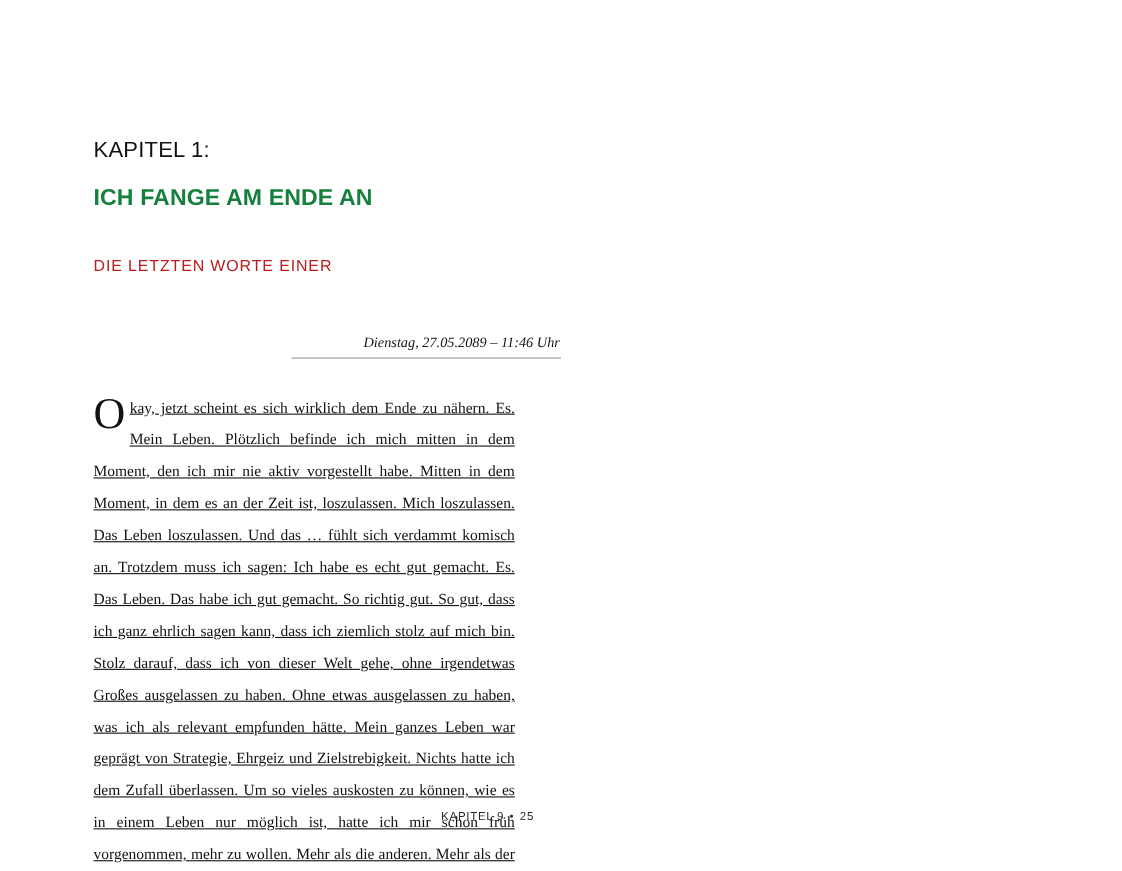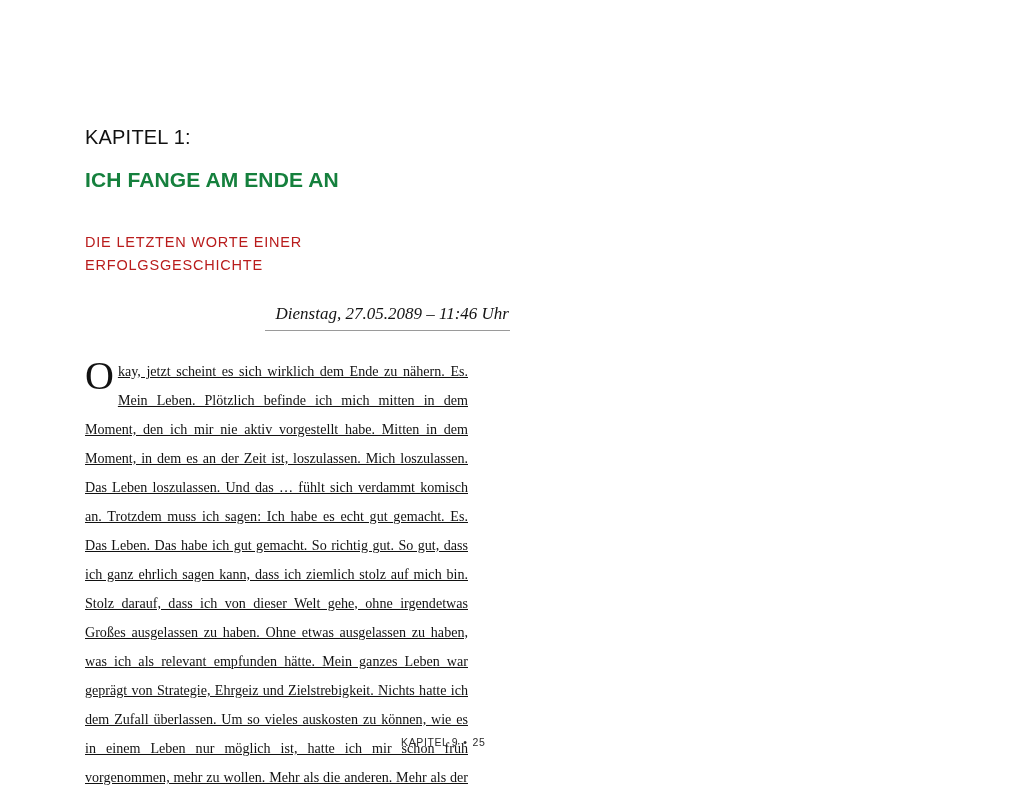"ERFOLGSGESCHICHTE" div { html: <div>ERFOLGSGESCHICHTE</div> -> none }
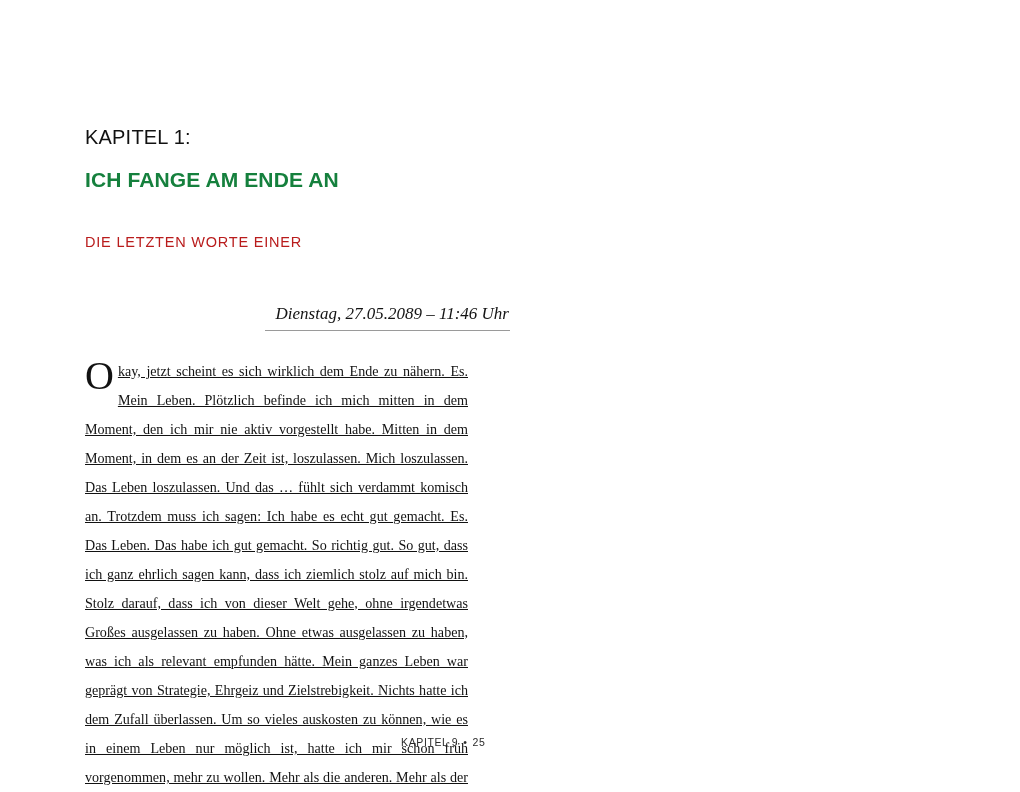"Dienstag, 27.05.2089 – 11:46 Uhr" .timestamp { font-size: 17px -> 13px }
